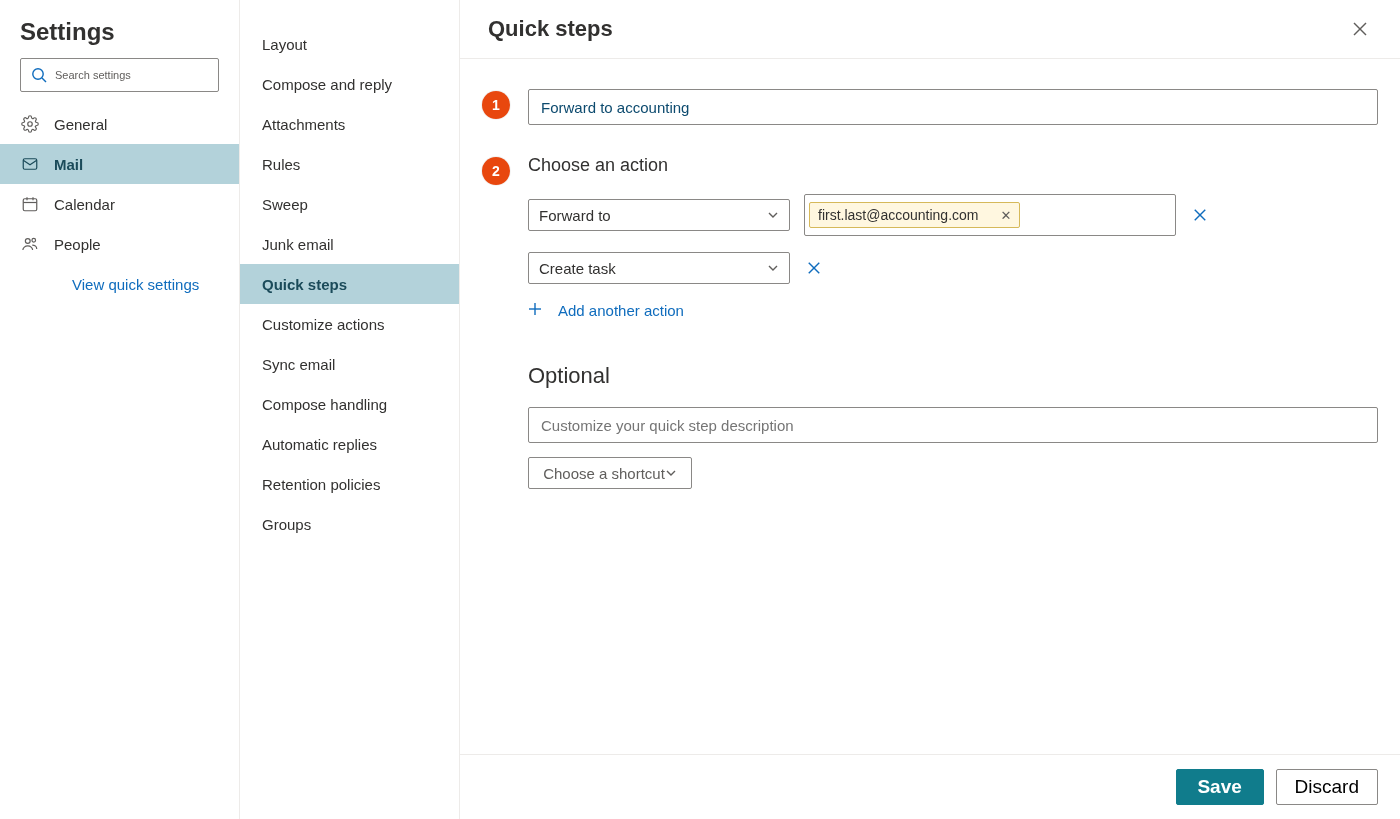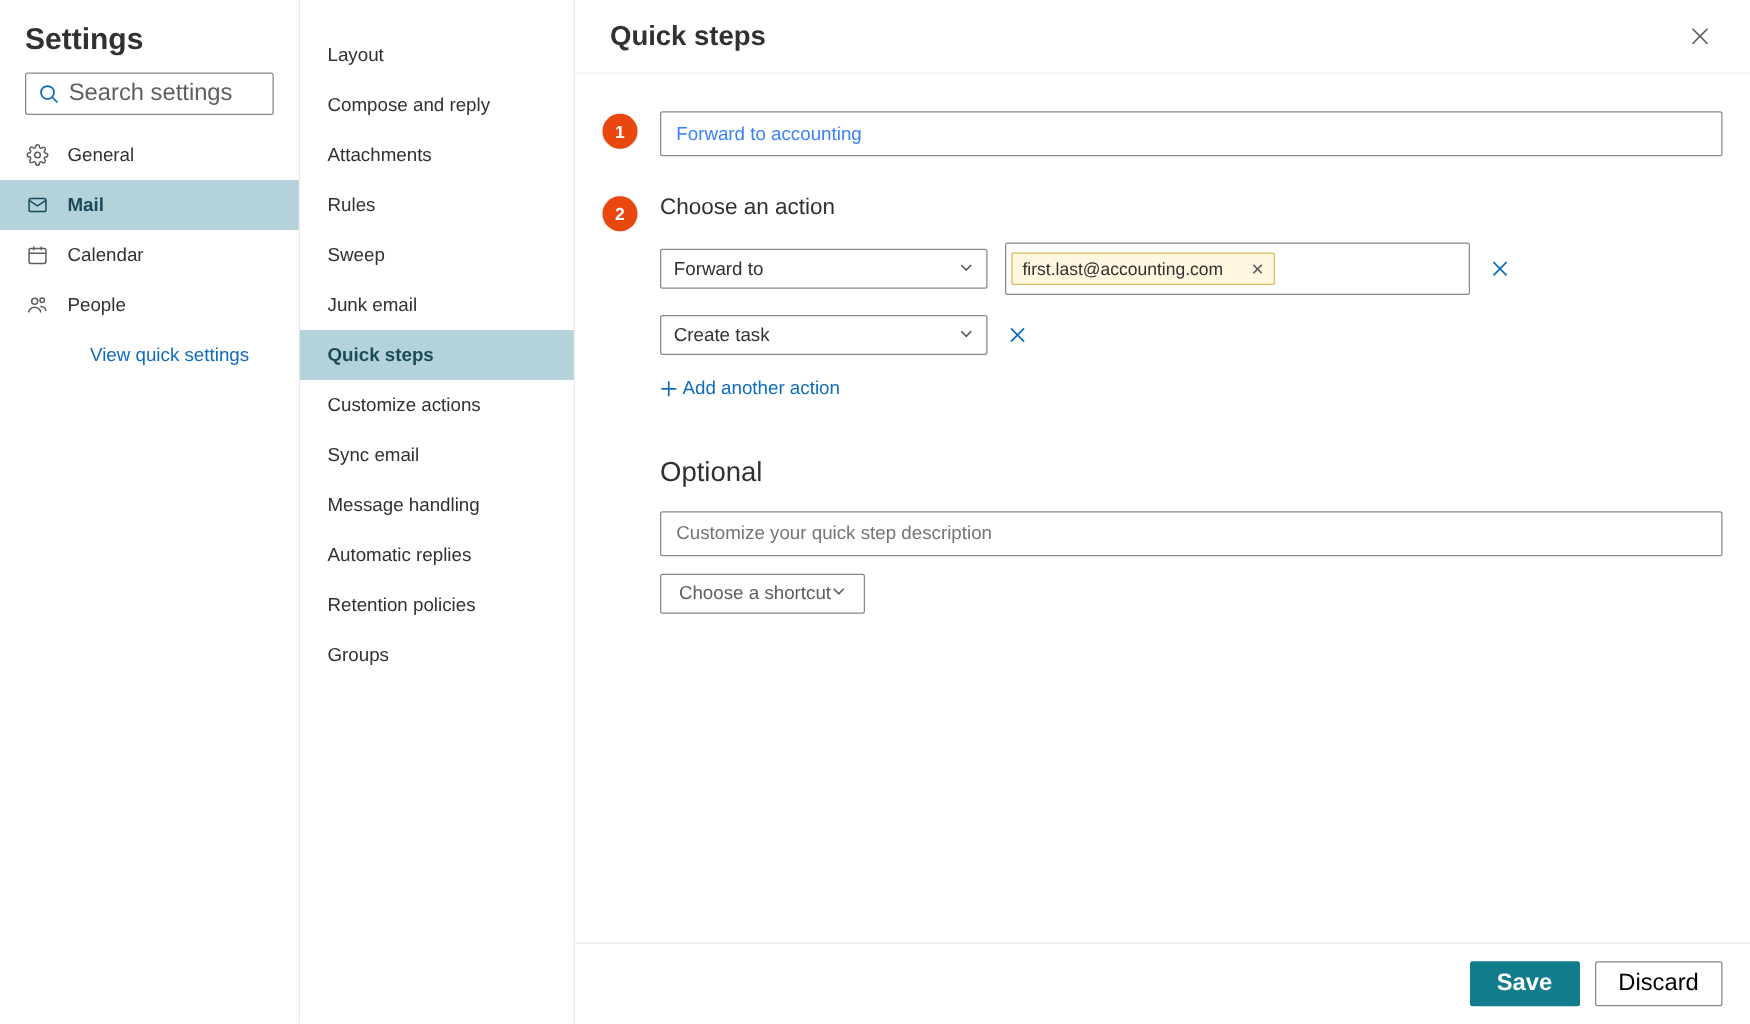"Search settings" .search-box input { font-size: 19px -> 11px }
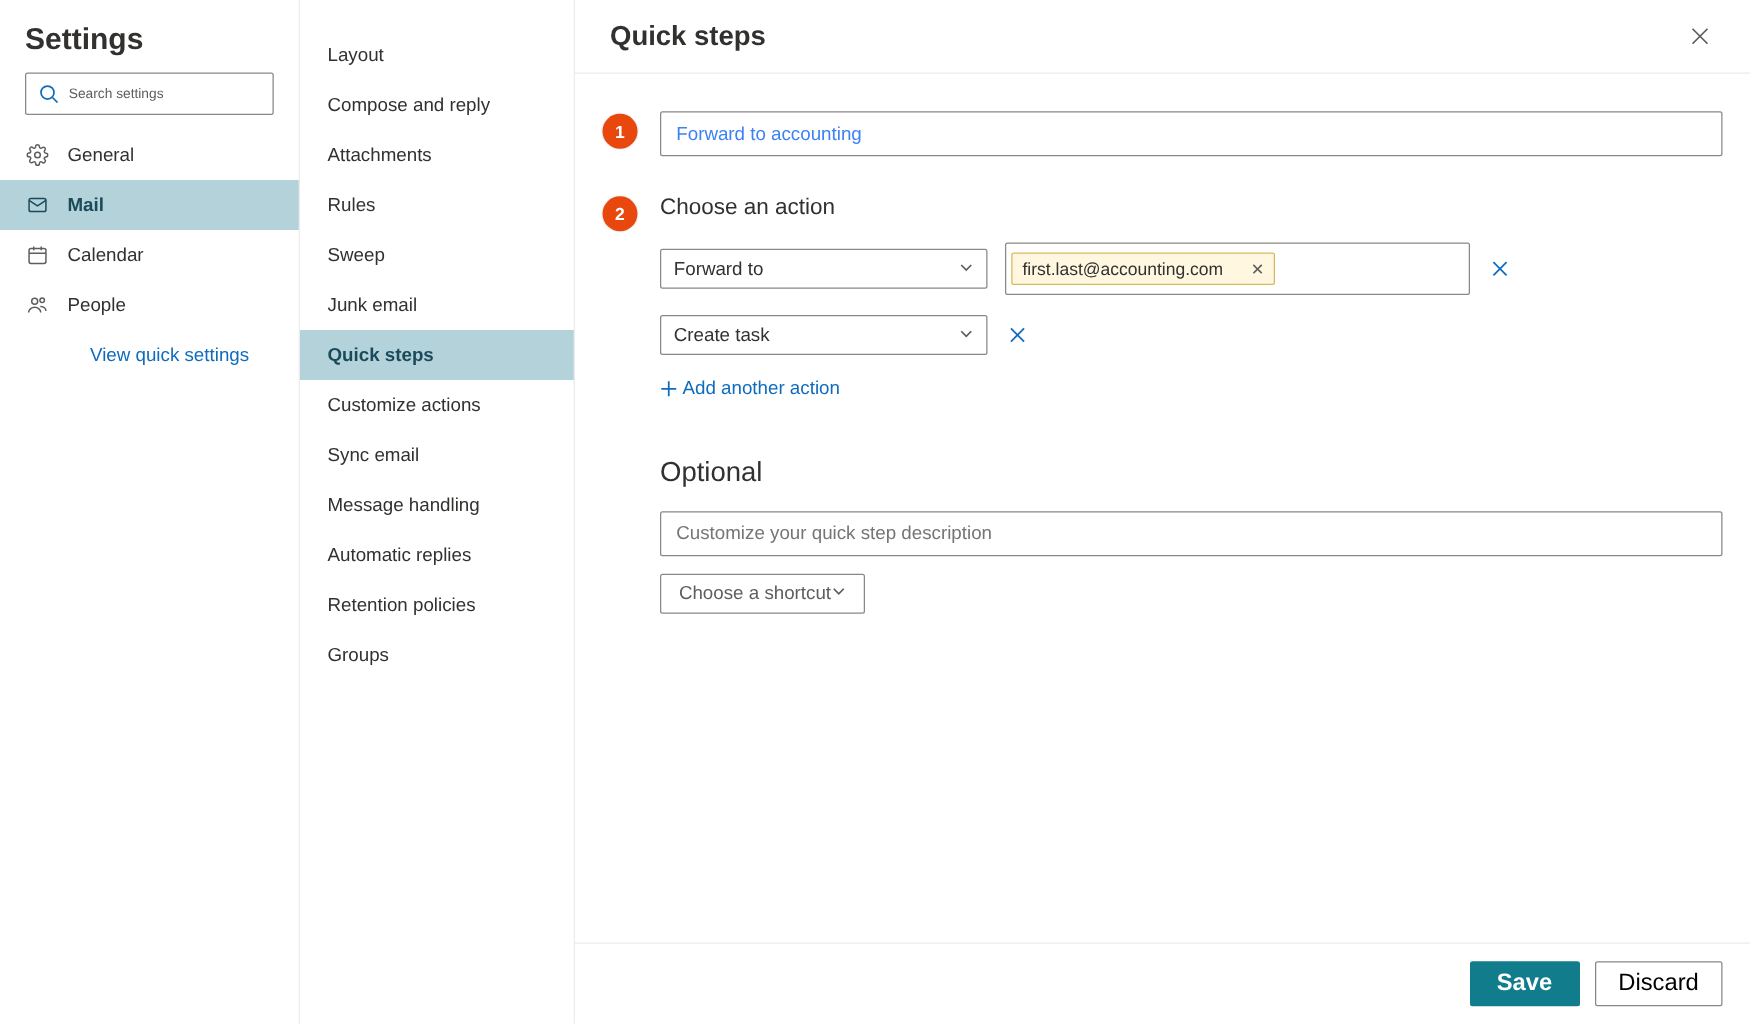"Forward to accounting" .text-input { color: #3b82f6 -> #0c4a6e }
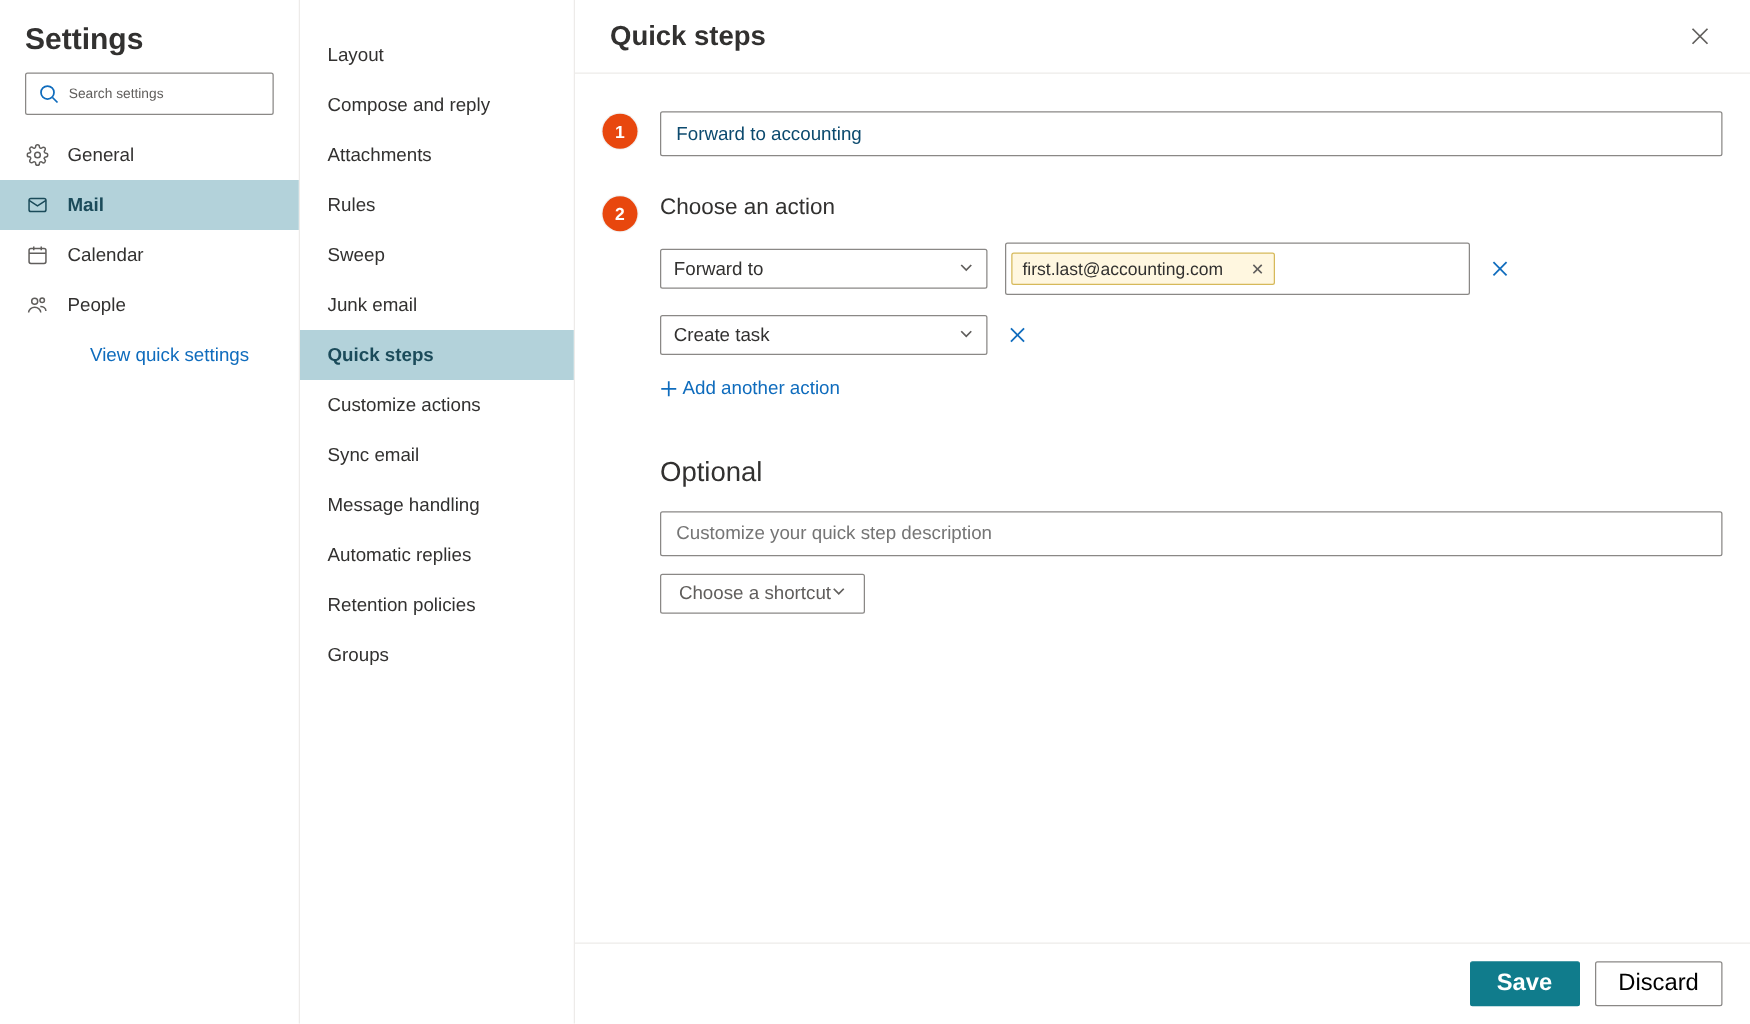"Add another action" .add-link { align-items: center -> flex-start; gap: 4px -> 16px }
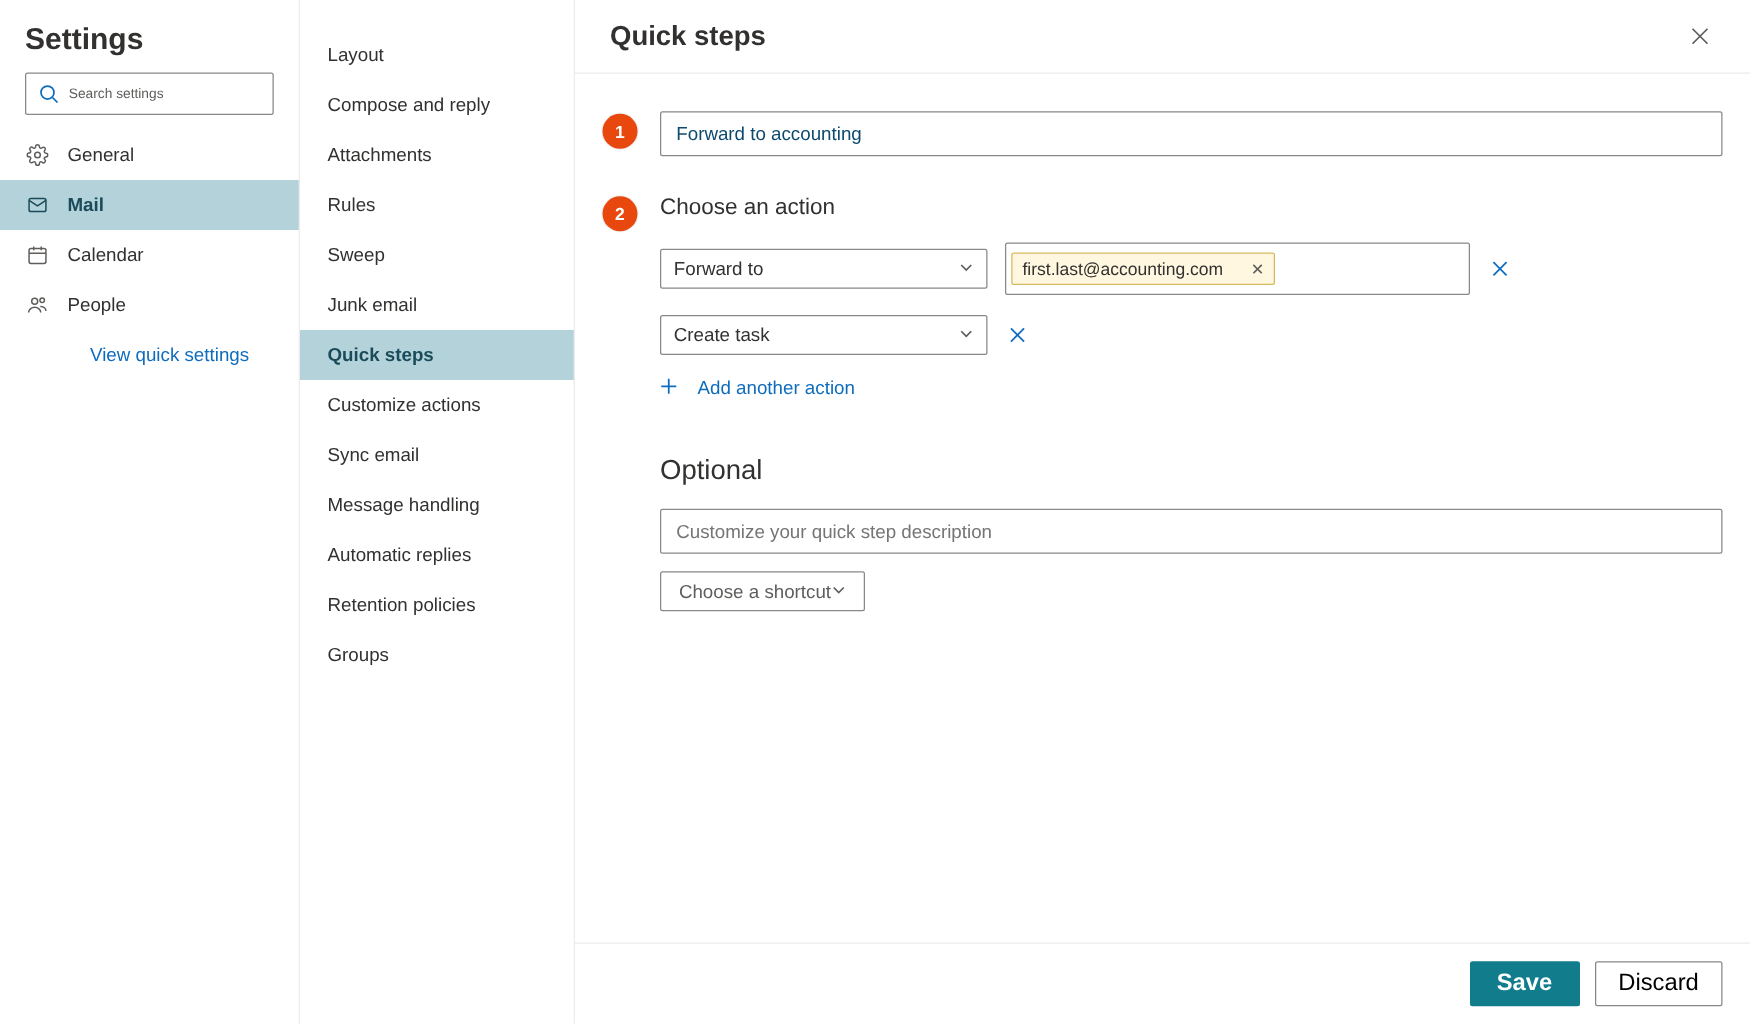"Message handling" div.sub-item { text: Message -> Compose }
